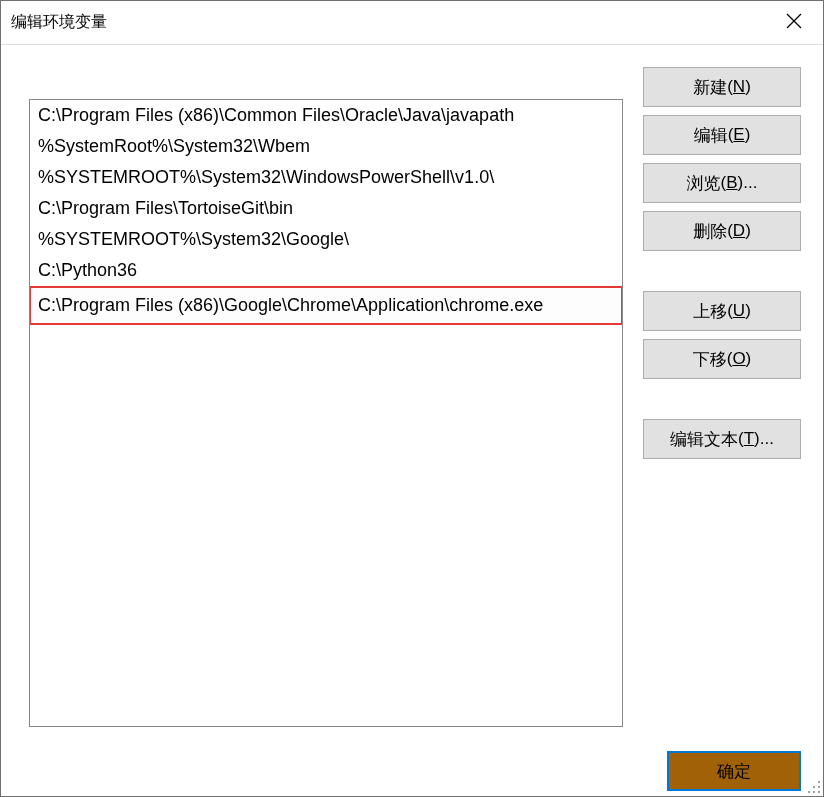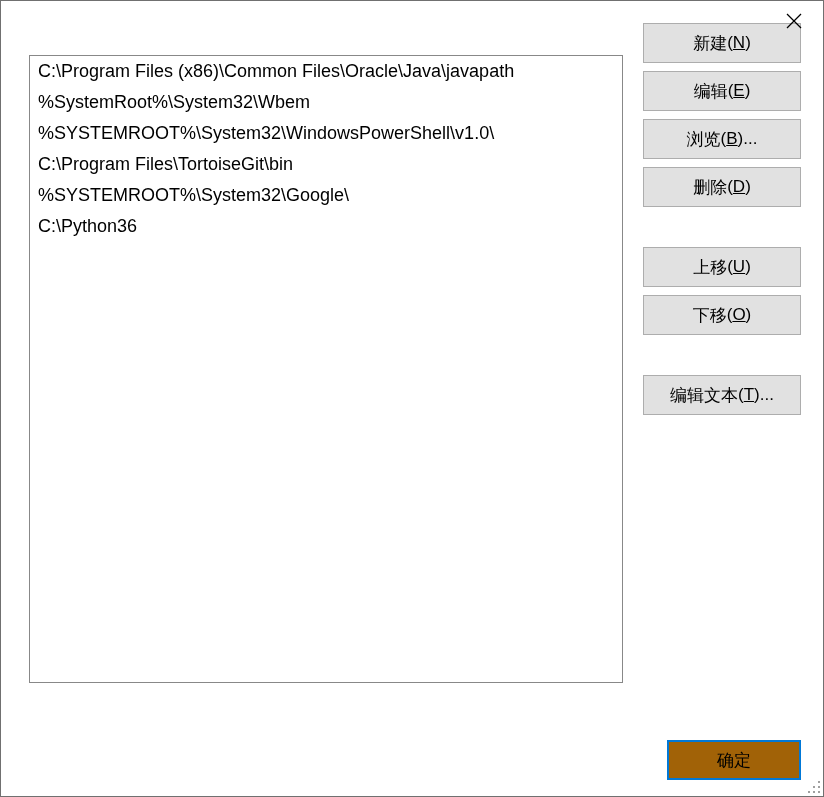"编辑环境变量" div.titlebar { html: none -> <div> <span>编辑环境变量</span> </div> }
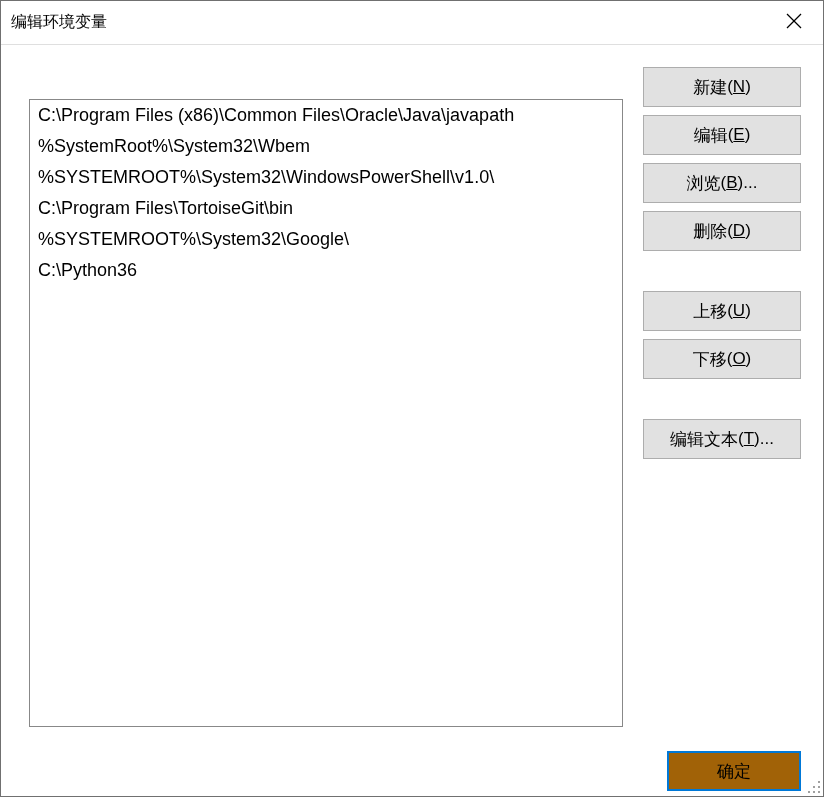"C:\Program Files" div.list-item { html: none -> <div>C:\Program Files (x86)\Google\Chrome\Application\chrome.exe</div> }
